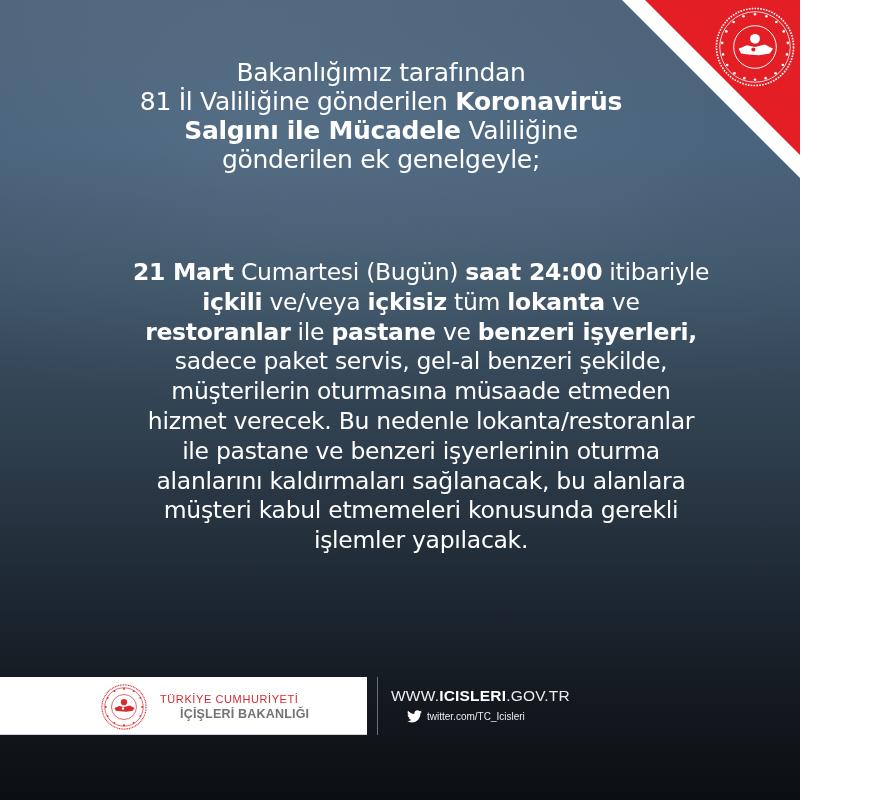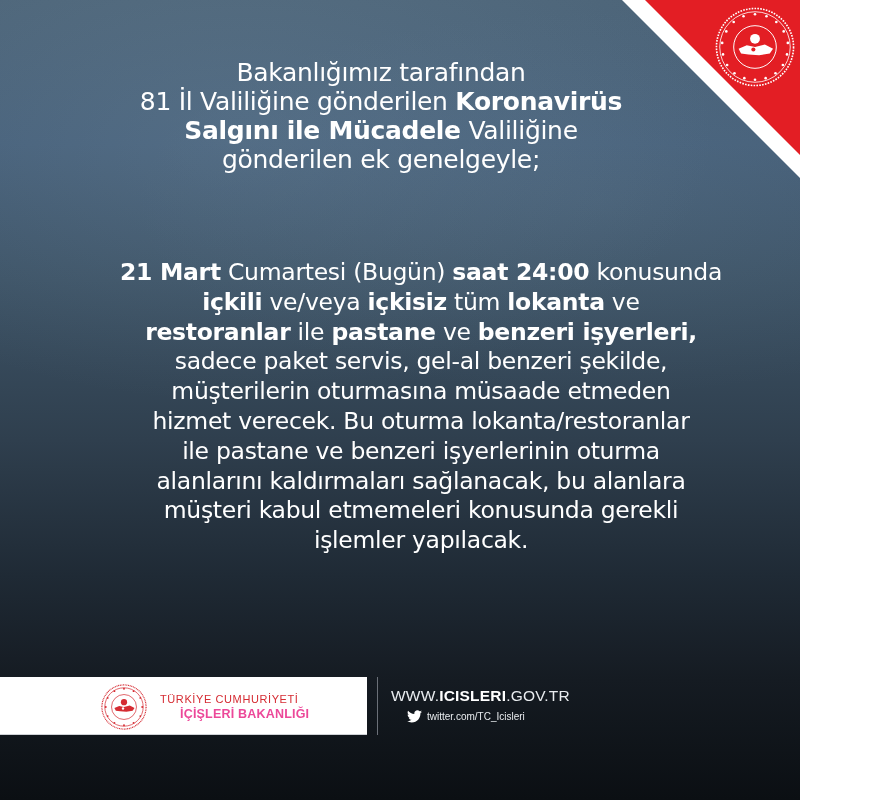"konusunda" span { text: konusunda -> itibariyle }
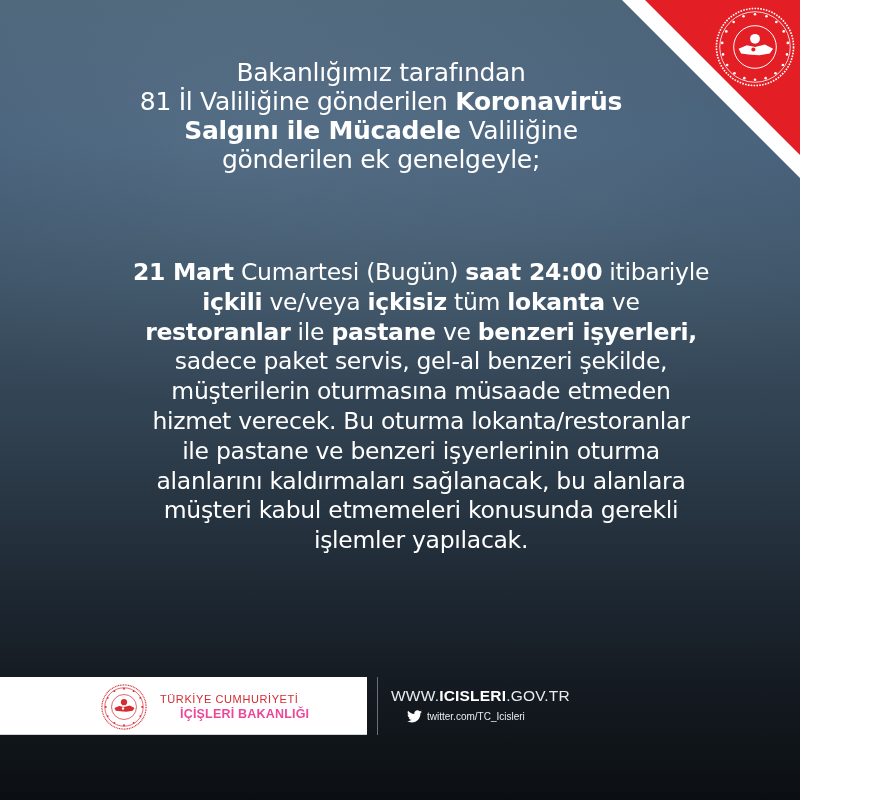"hizmet verecek. Bu oturma" span { text: oturma -> nedenle }
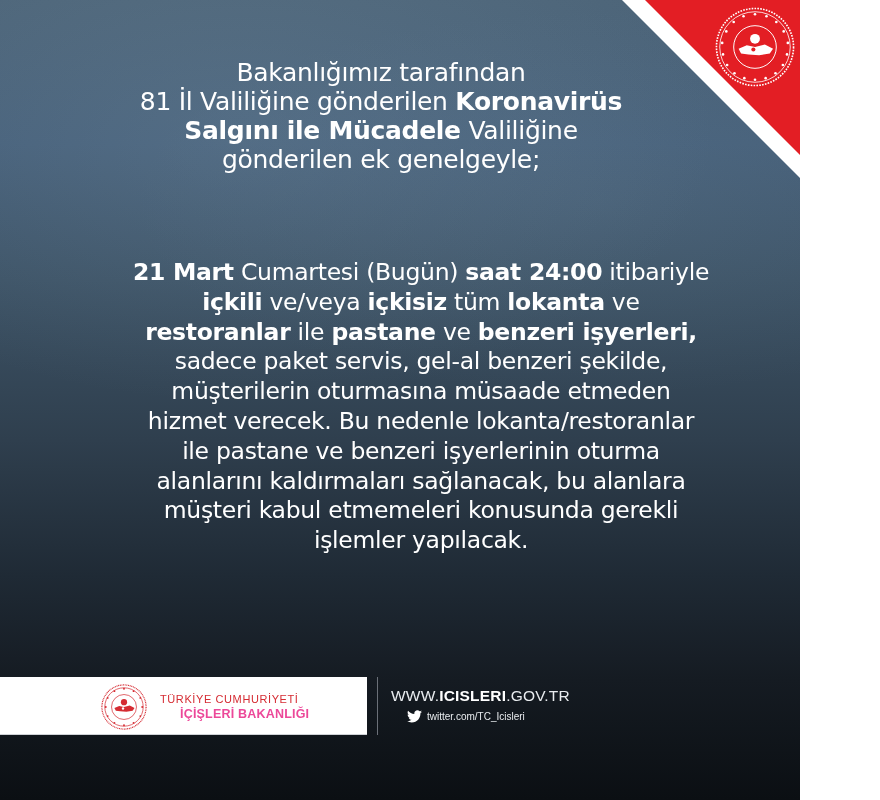"İÇİŞLERİ BAKANLIĞI" .footer-title2 { color: #ec4899 -> #737373 }
